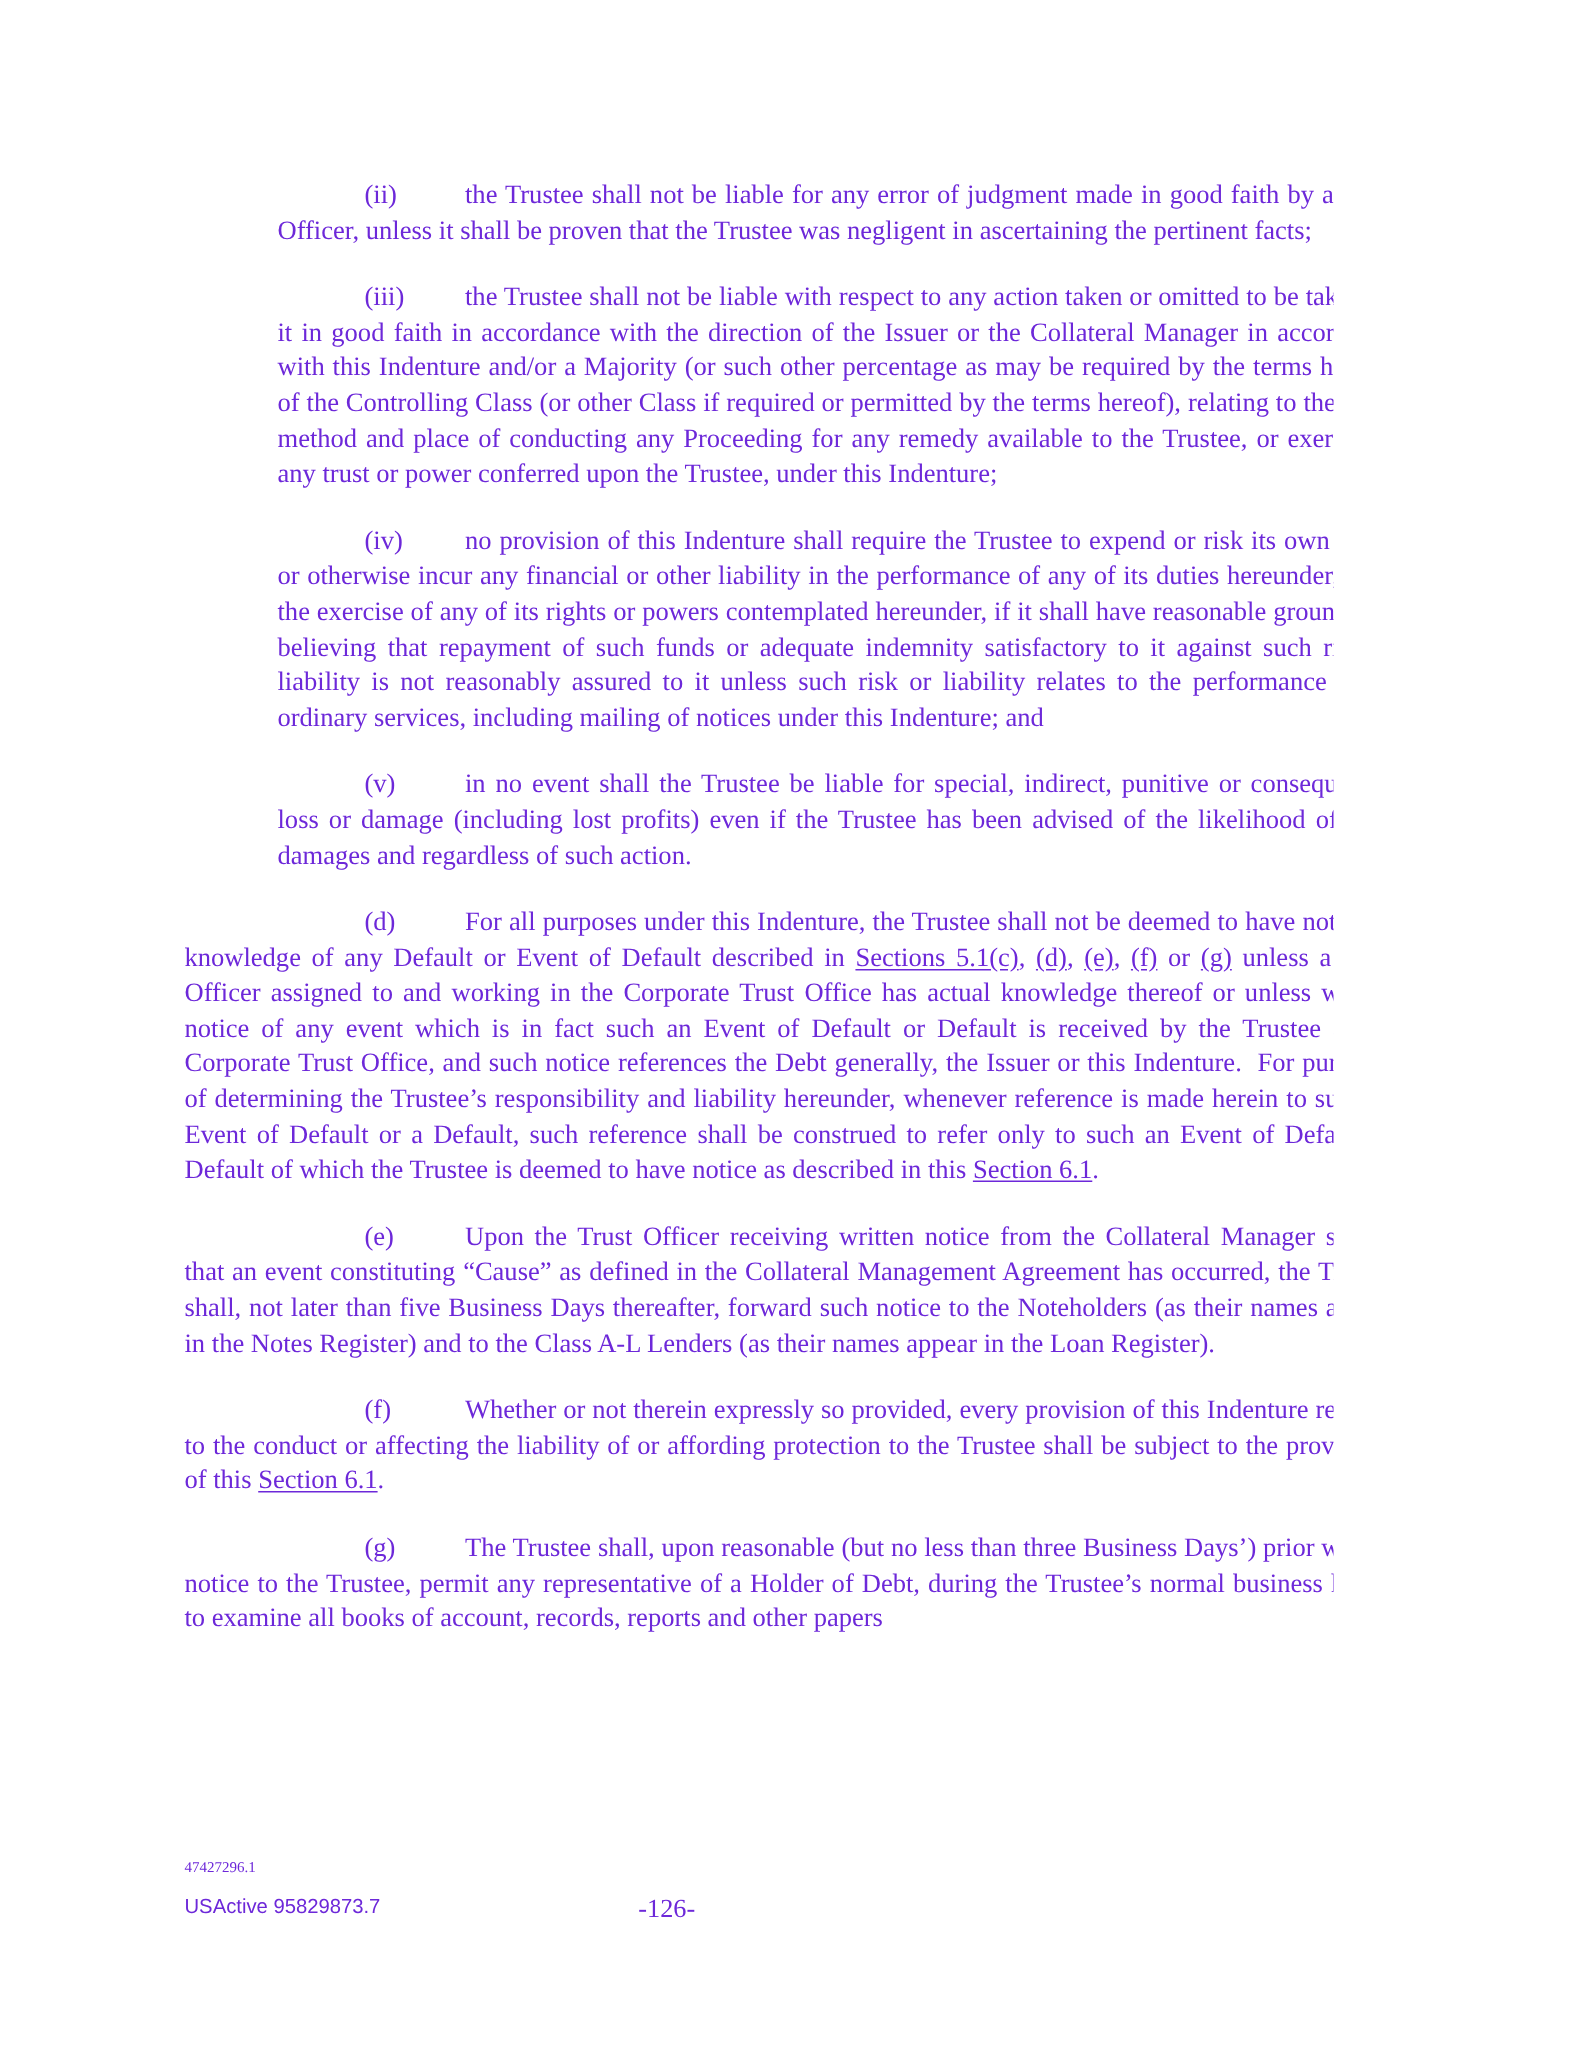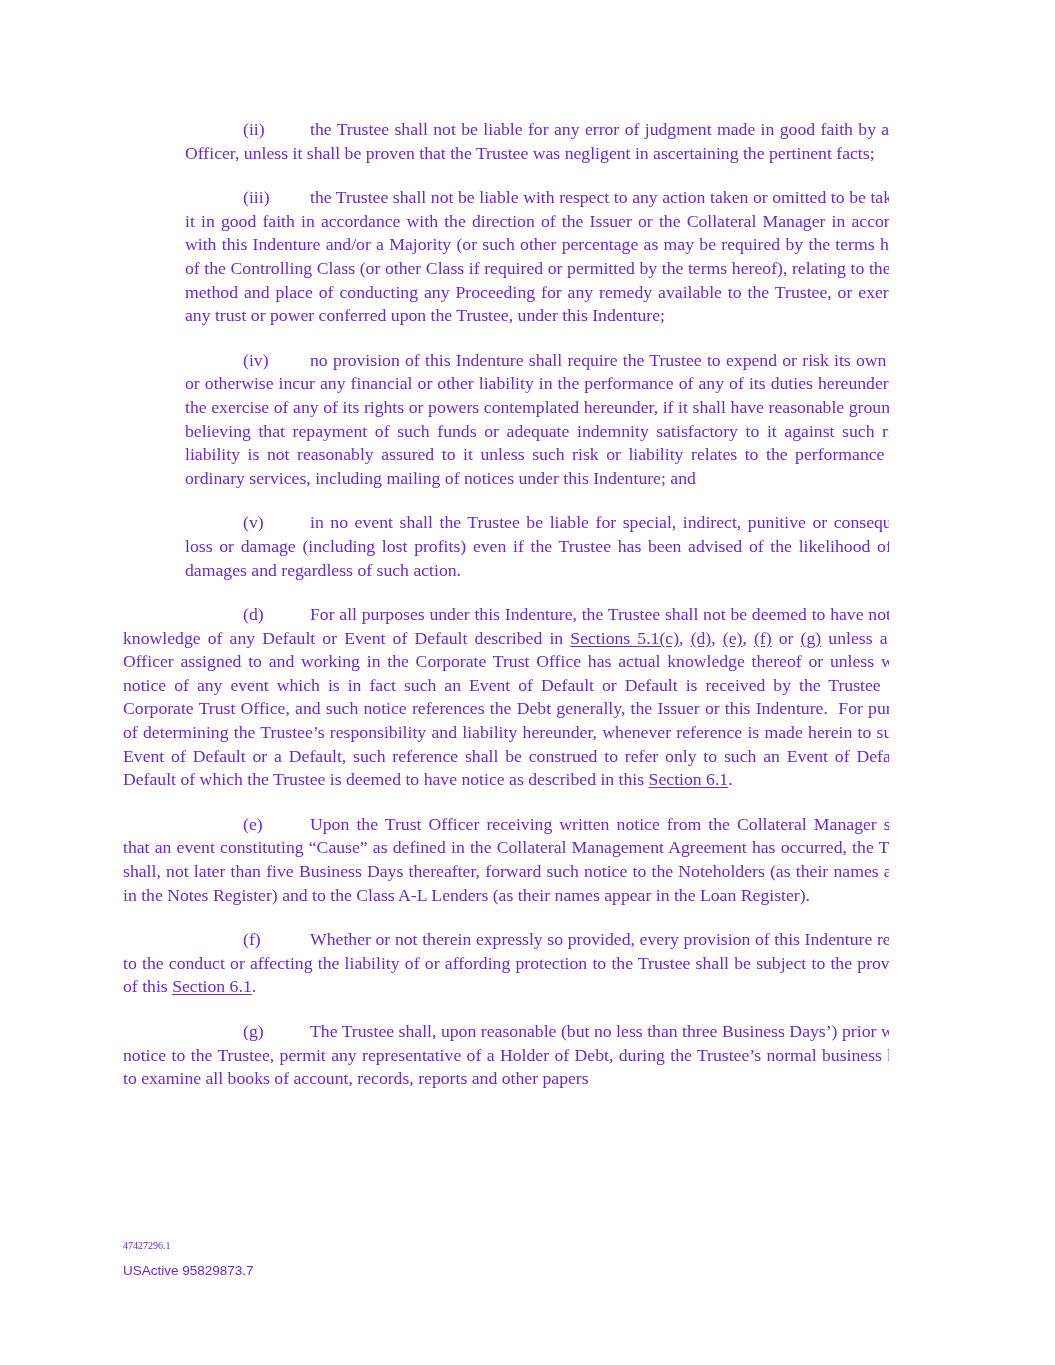"-126-" div.page-number { html: none -> <div>-126-</div> }
